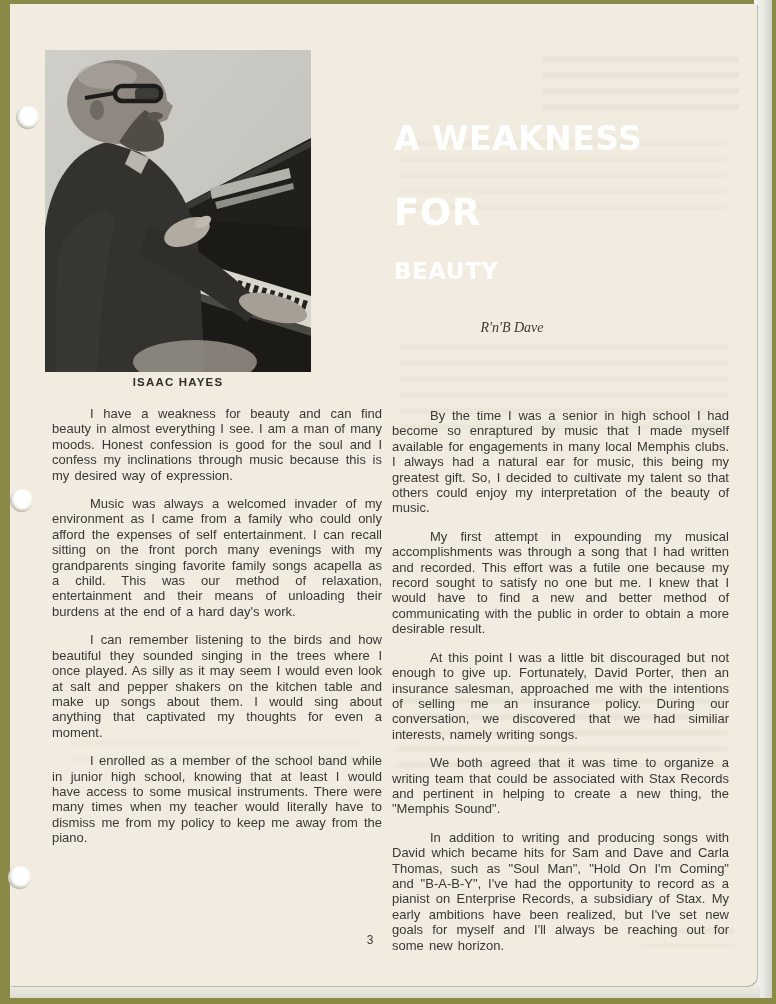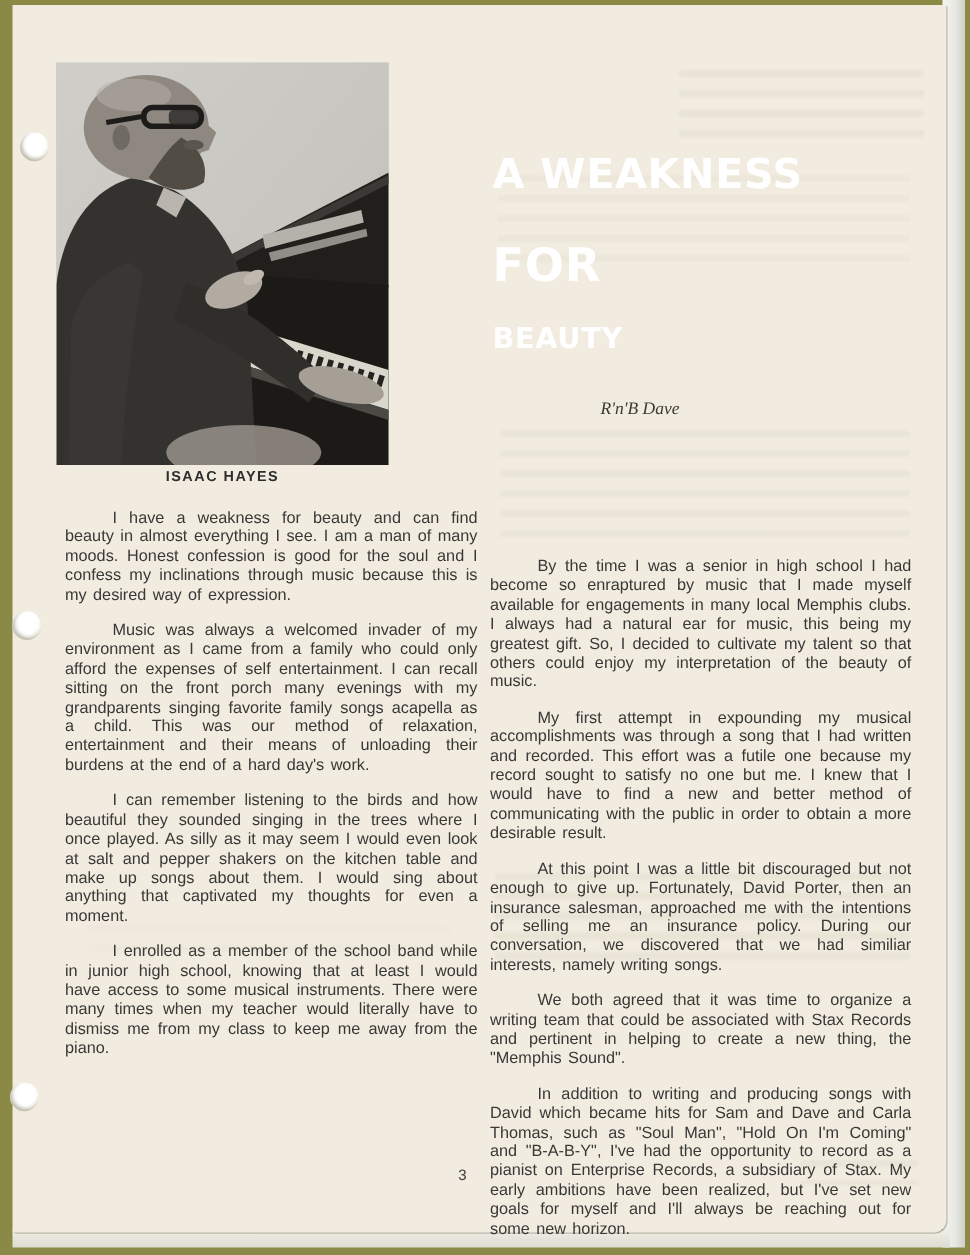"By the time I was" .col-right { margin-top: 37px -> none }
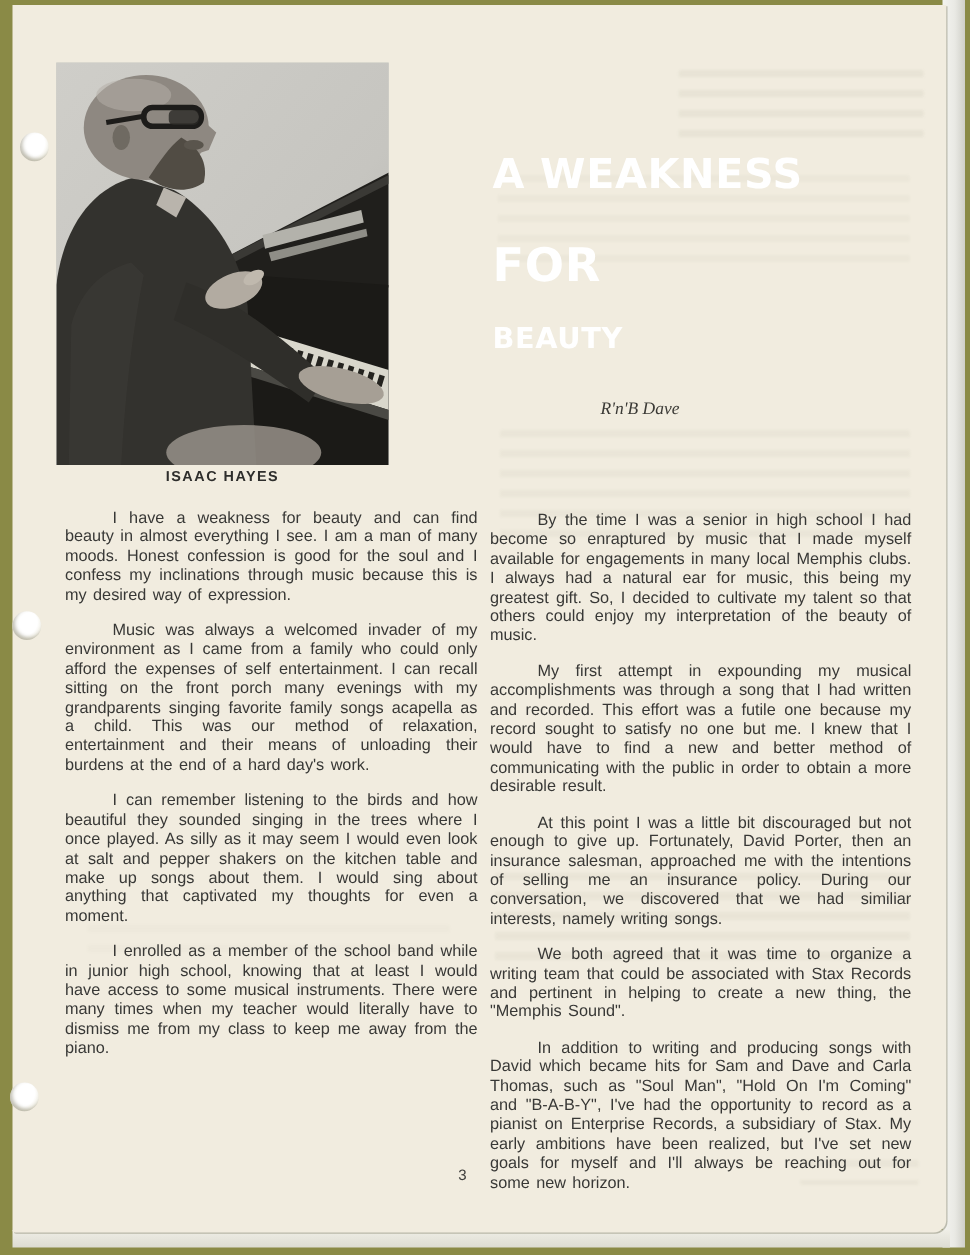"I enrolled as a member" p { text: class -> policy }
